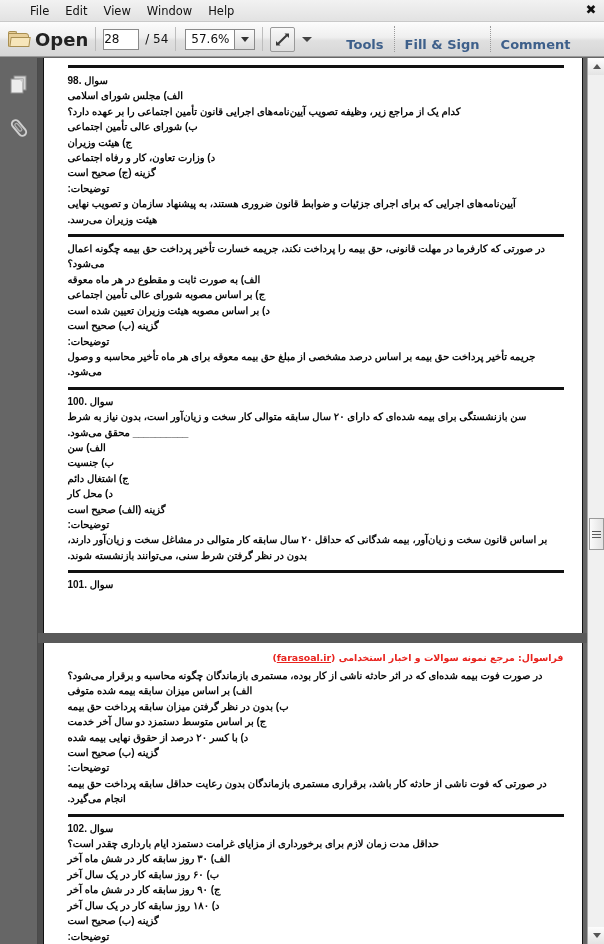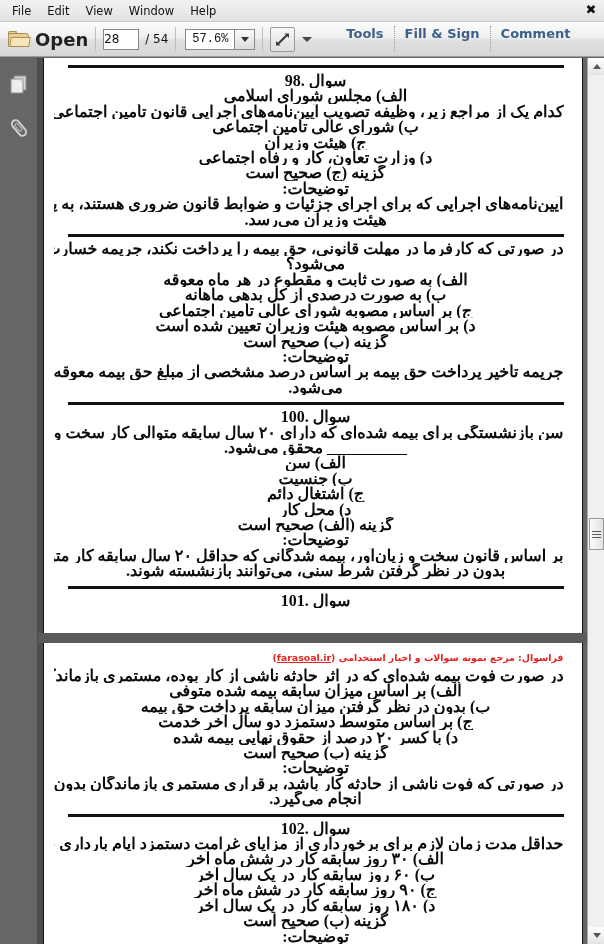"File" #menubar { padding-left: 4px -> 22px }
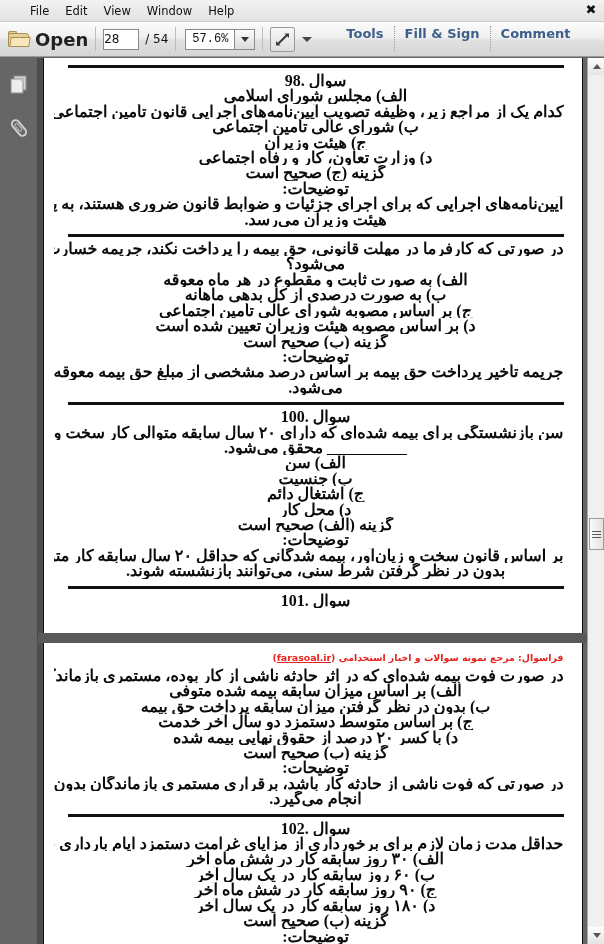"57.6%" #zoom-group { font-family: Liberation Mono, monospace -> none }
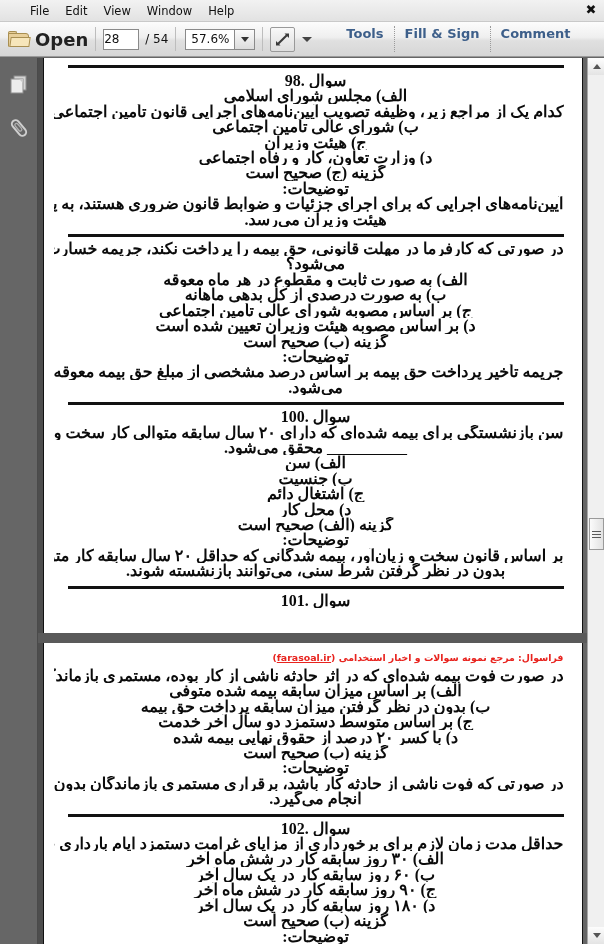"Tools" #tools-wrap { align-items: flex-start -> flex-end }
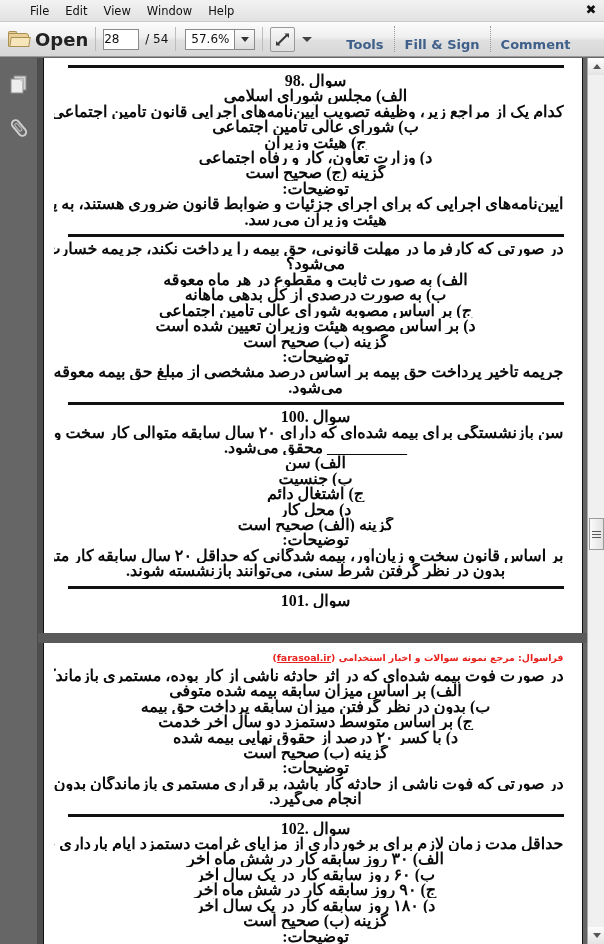"سوال .98" .doc-line { font-family: Liberation Serif, serif -> Liberation Sans, sans-serif; font-size: 16px -> 10px; text-align: center -> left }
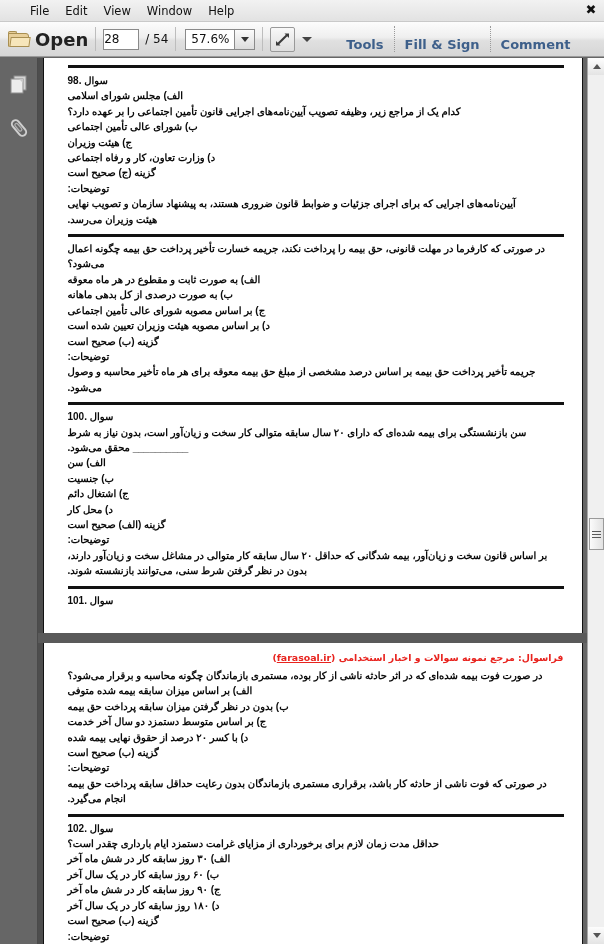"ب) به صورت درصدی از" div.doc-line { html: <div>ب) به صورت درصدی از کل بدهی ماهانه</div> -> none }
